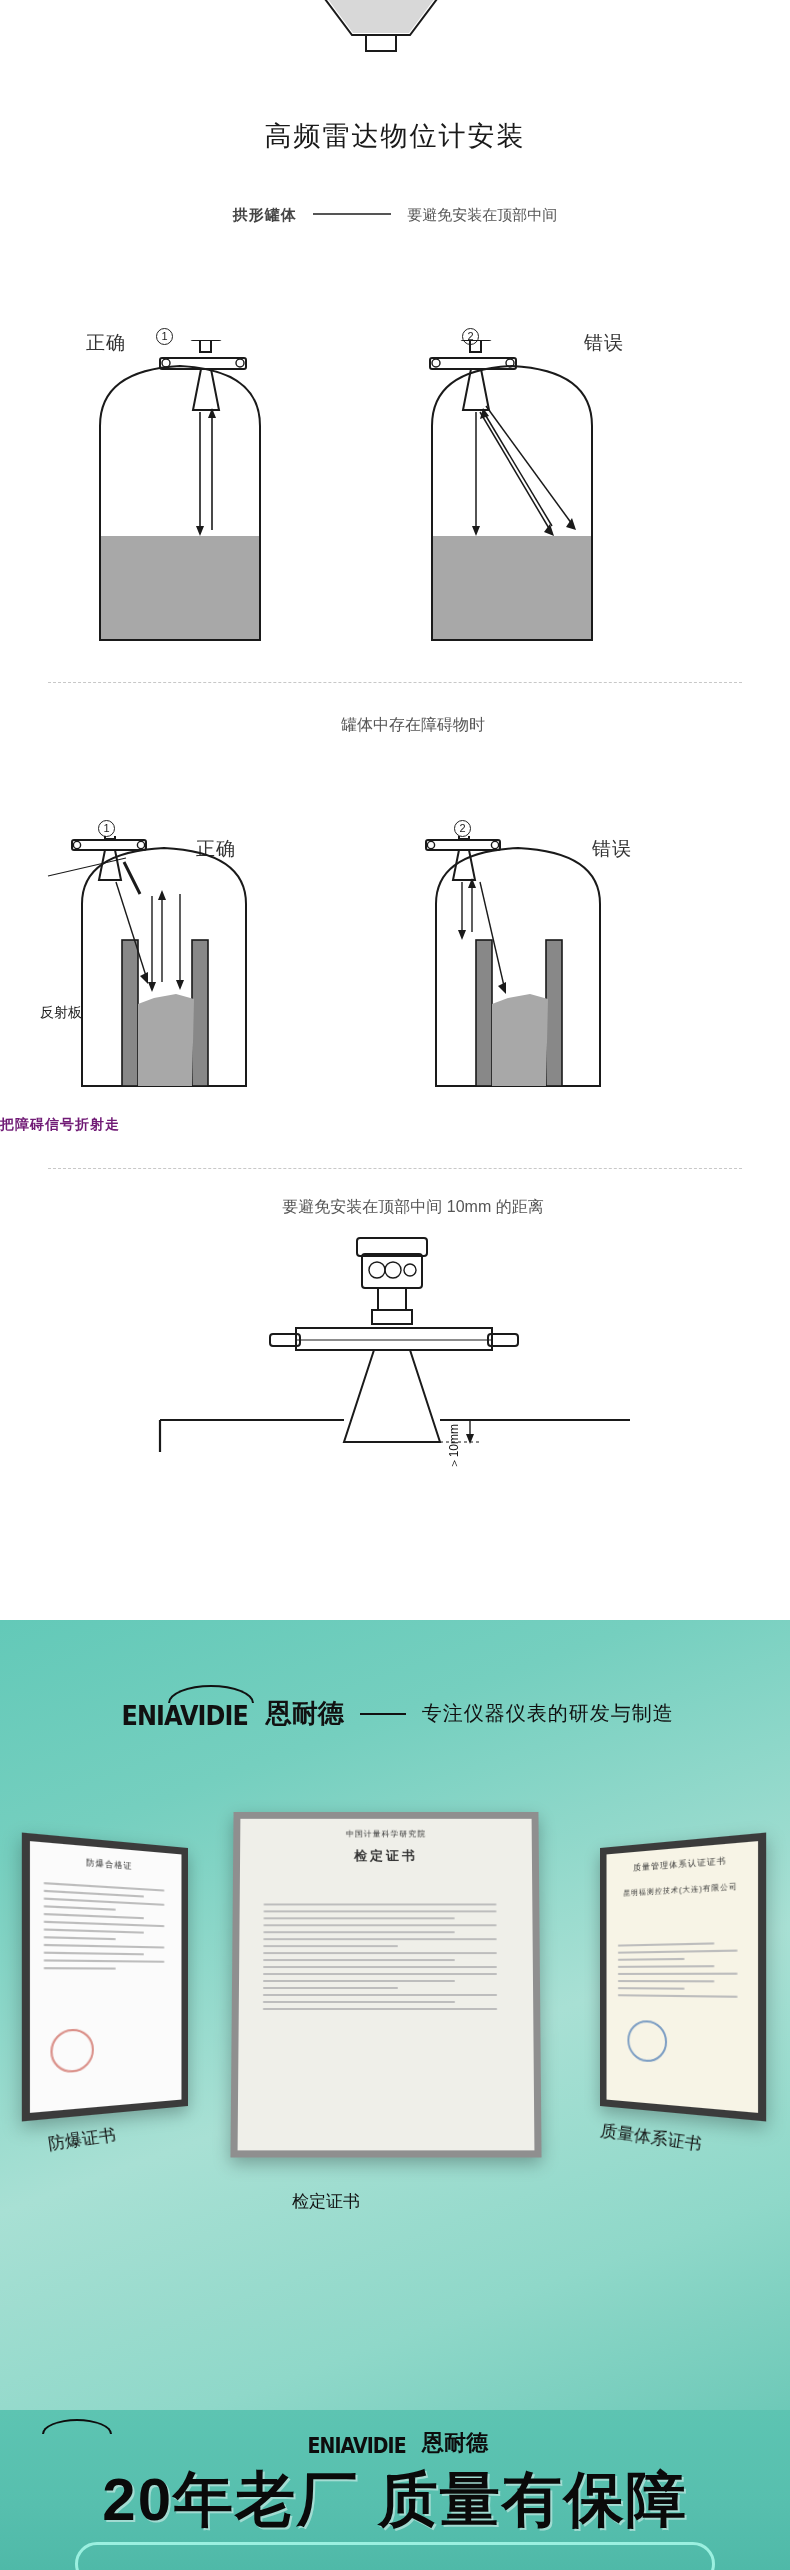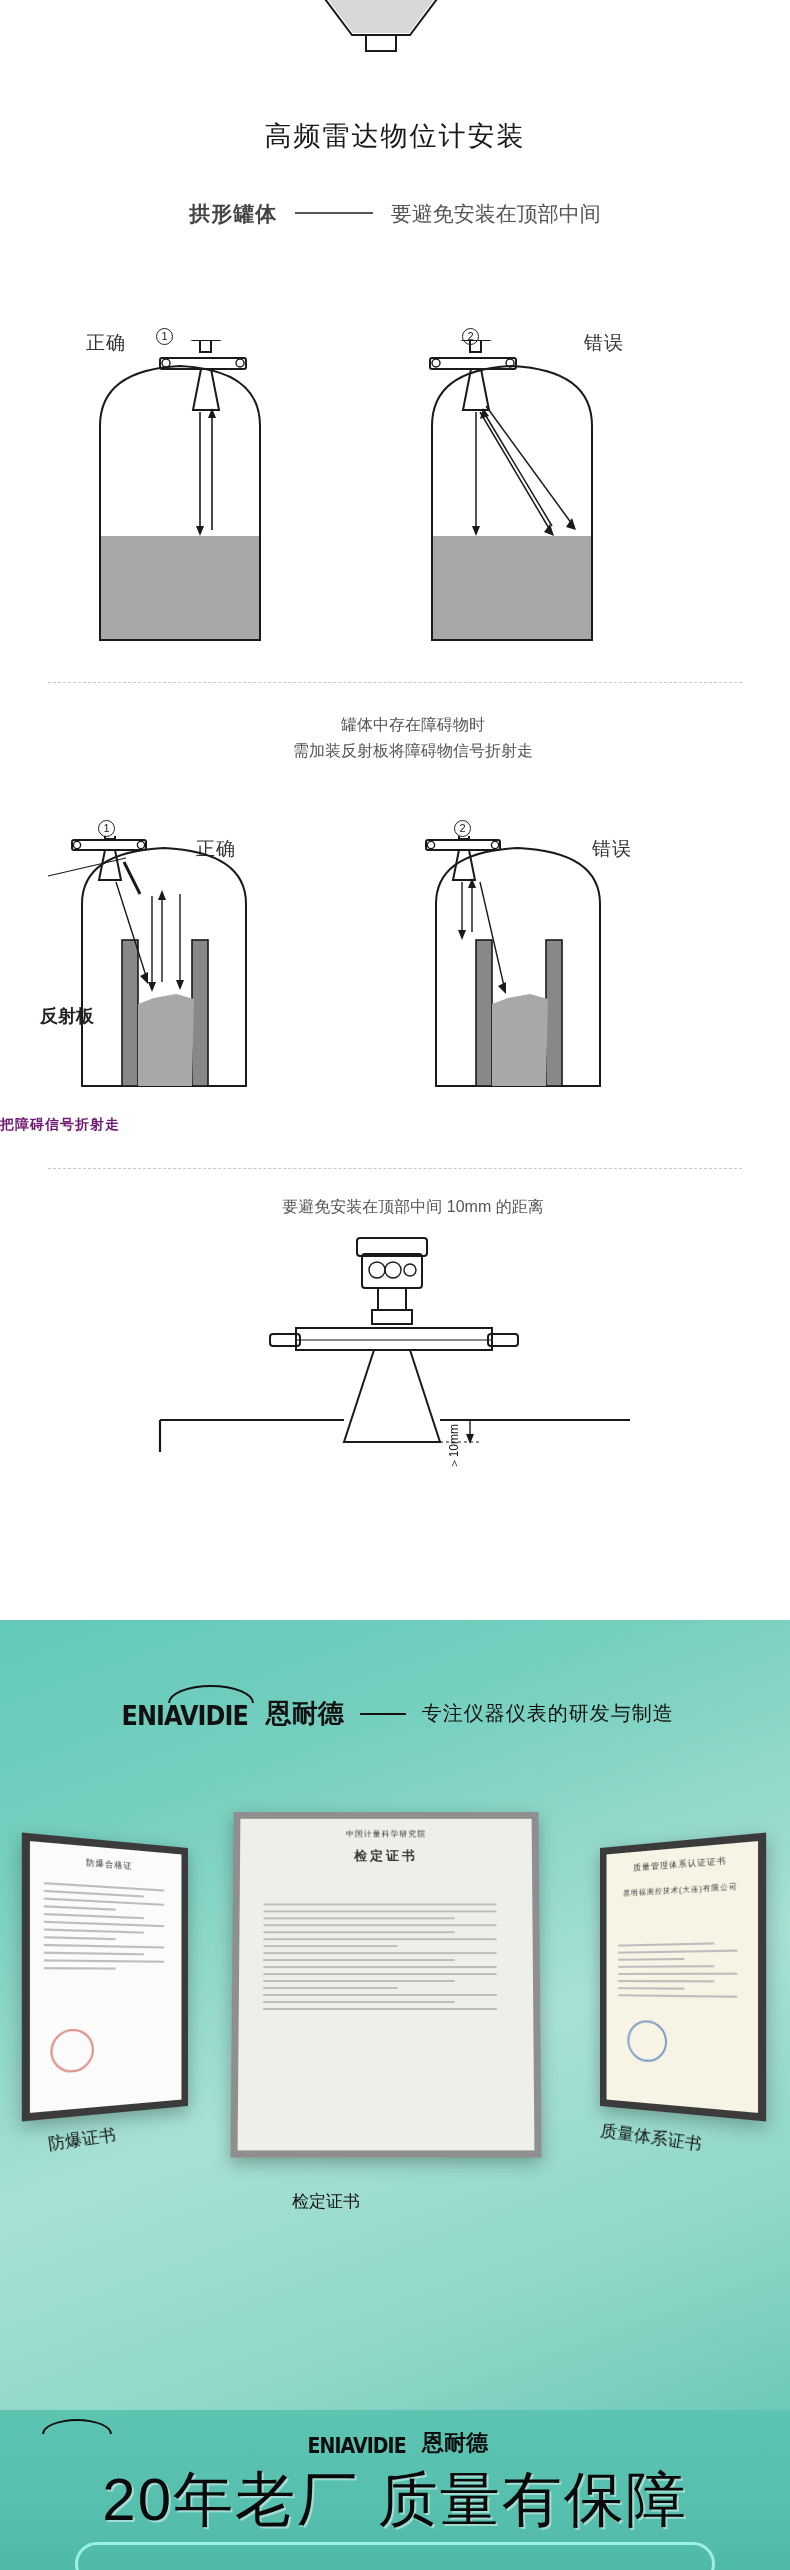"拱形罐体 要避免安装在顶部中间" .lead-row1 { font-size: 21px -> 15px; margin-top: none -> 6px }
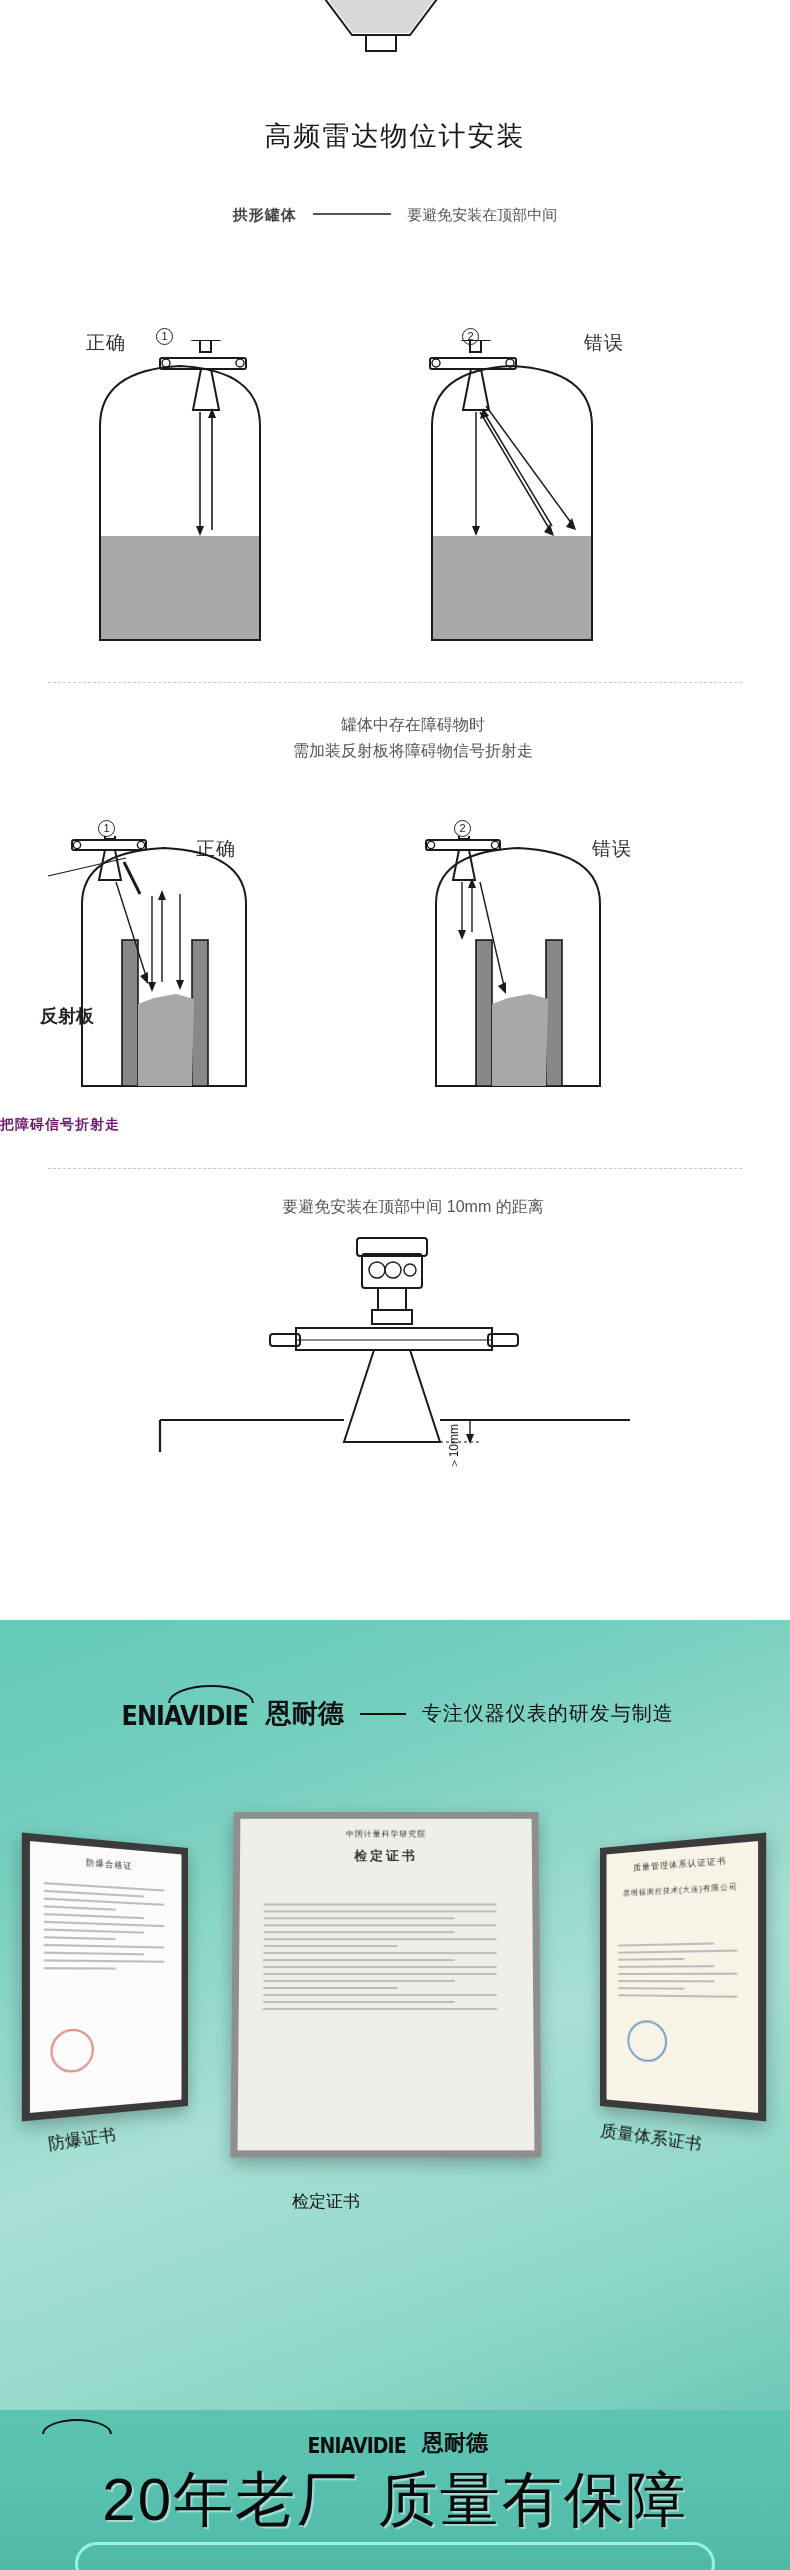"需加装反射板将障碍物信号折射走" div { html: <div>需加装反射板将障碍物信号折射走</div> -> none }
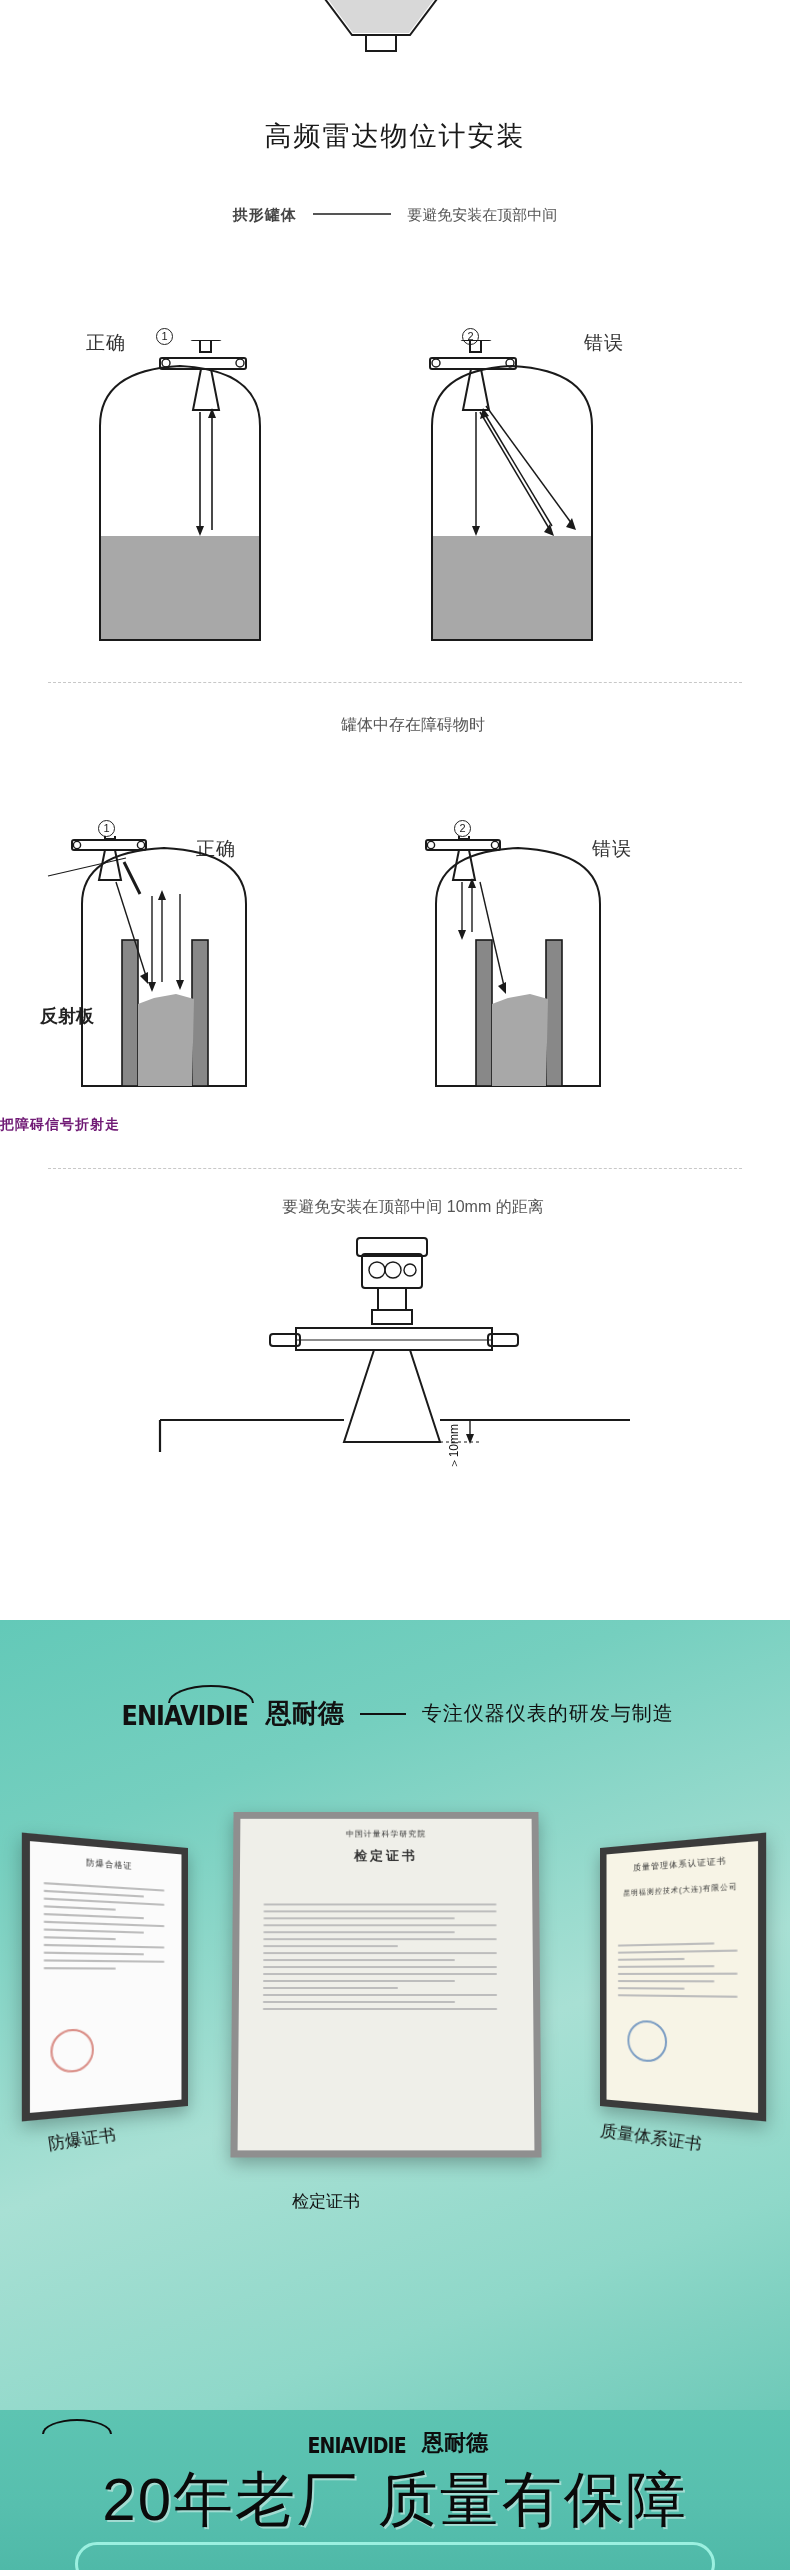"反射板" .reflector-label { font-size: 18px -> 14px; font-weight: bold -> none }
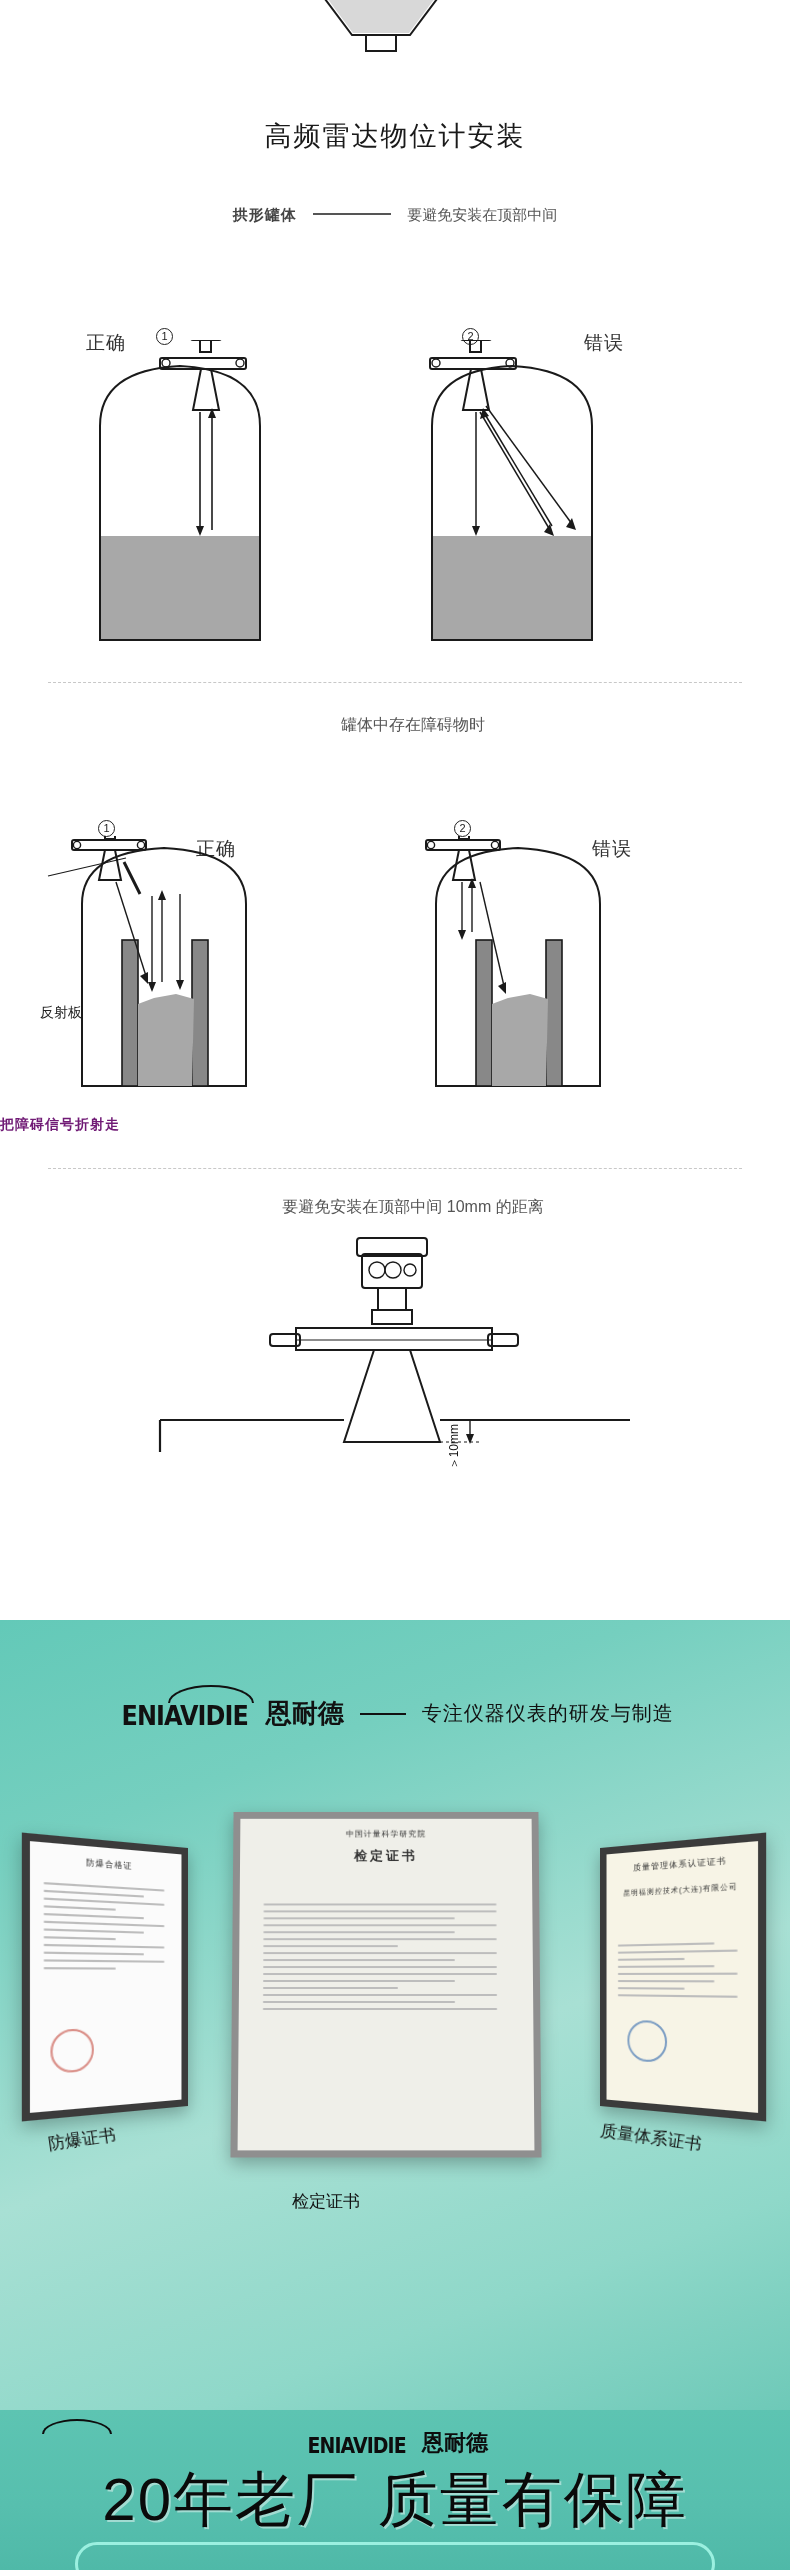"20年老厂 质量有保障" .bottom-slogan { font-weight: normal -> bold }
